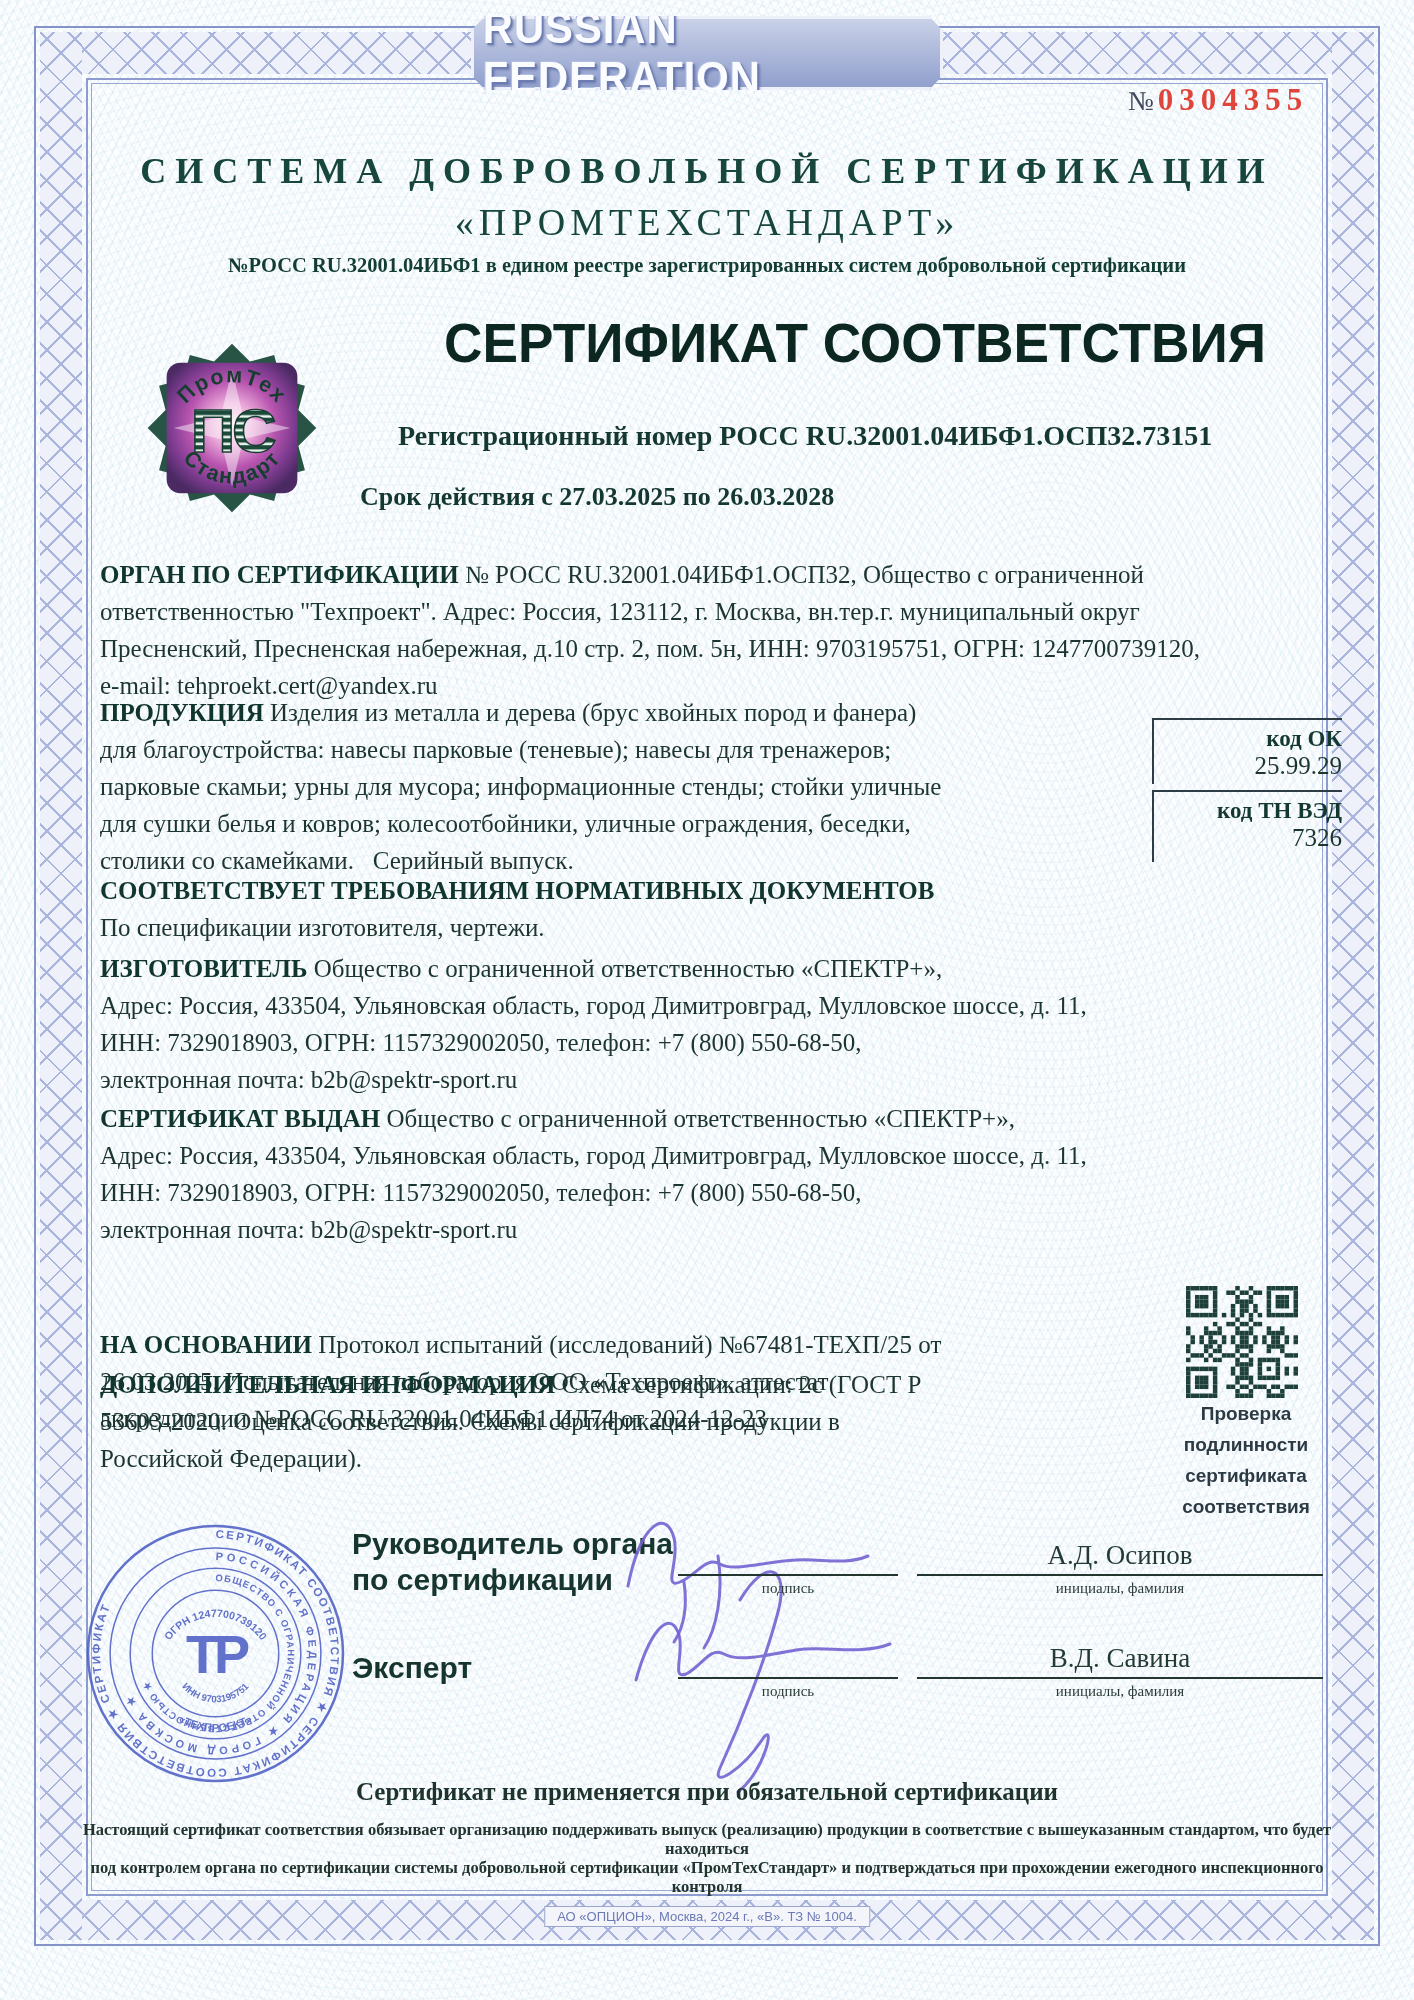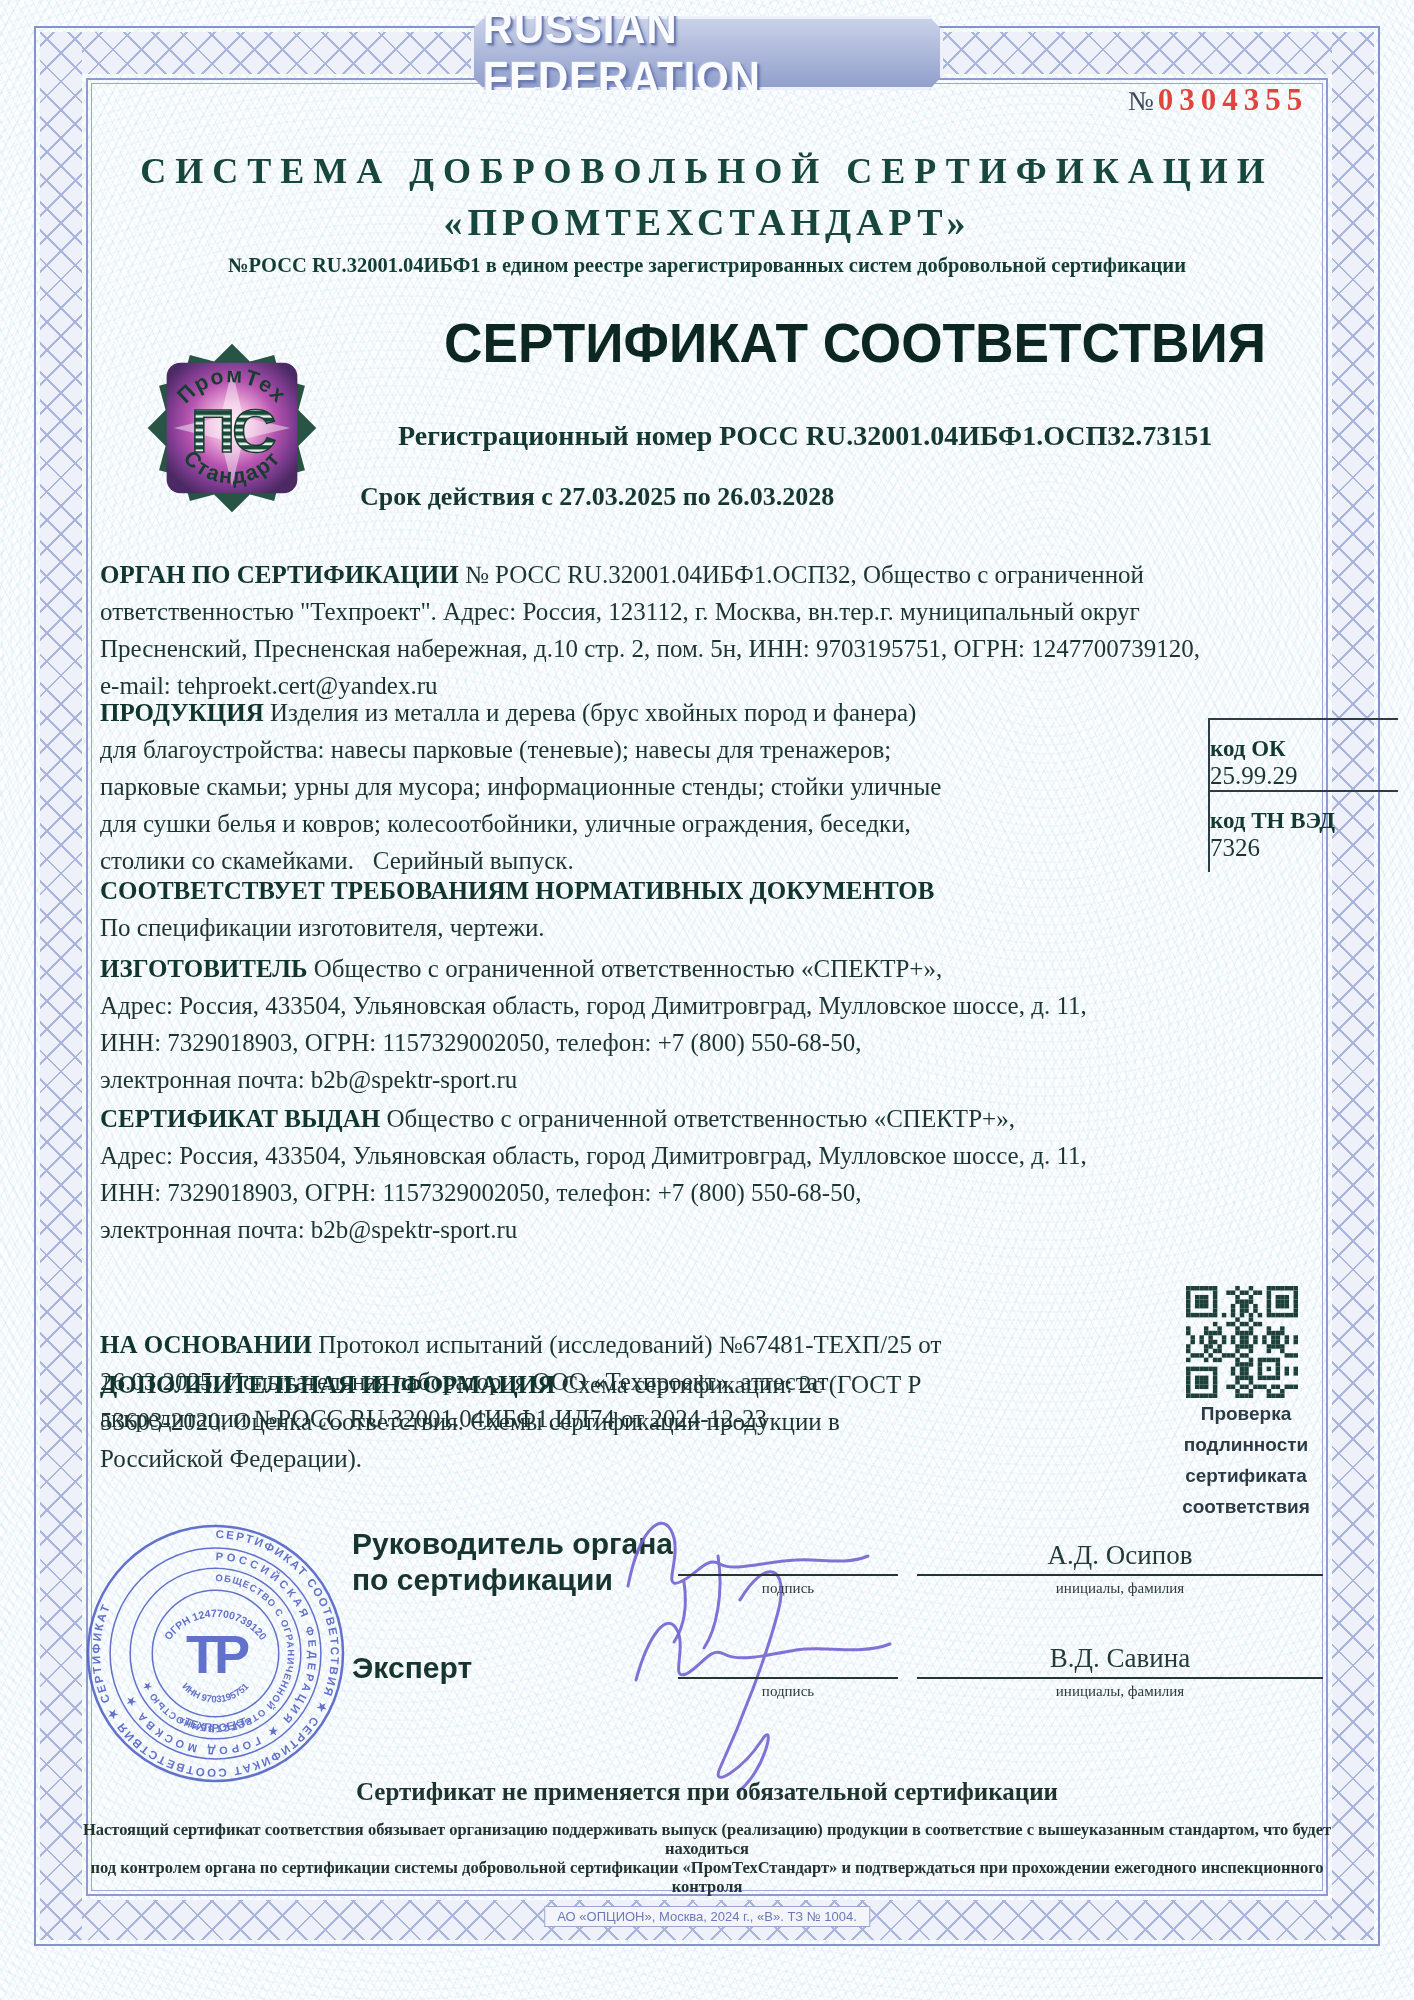"«ПРОМТЕХСТАНДАРТ»" .hdr .h2 { font-weight: 700 -> 400 }
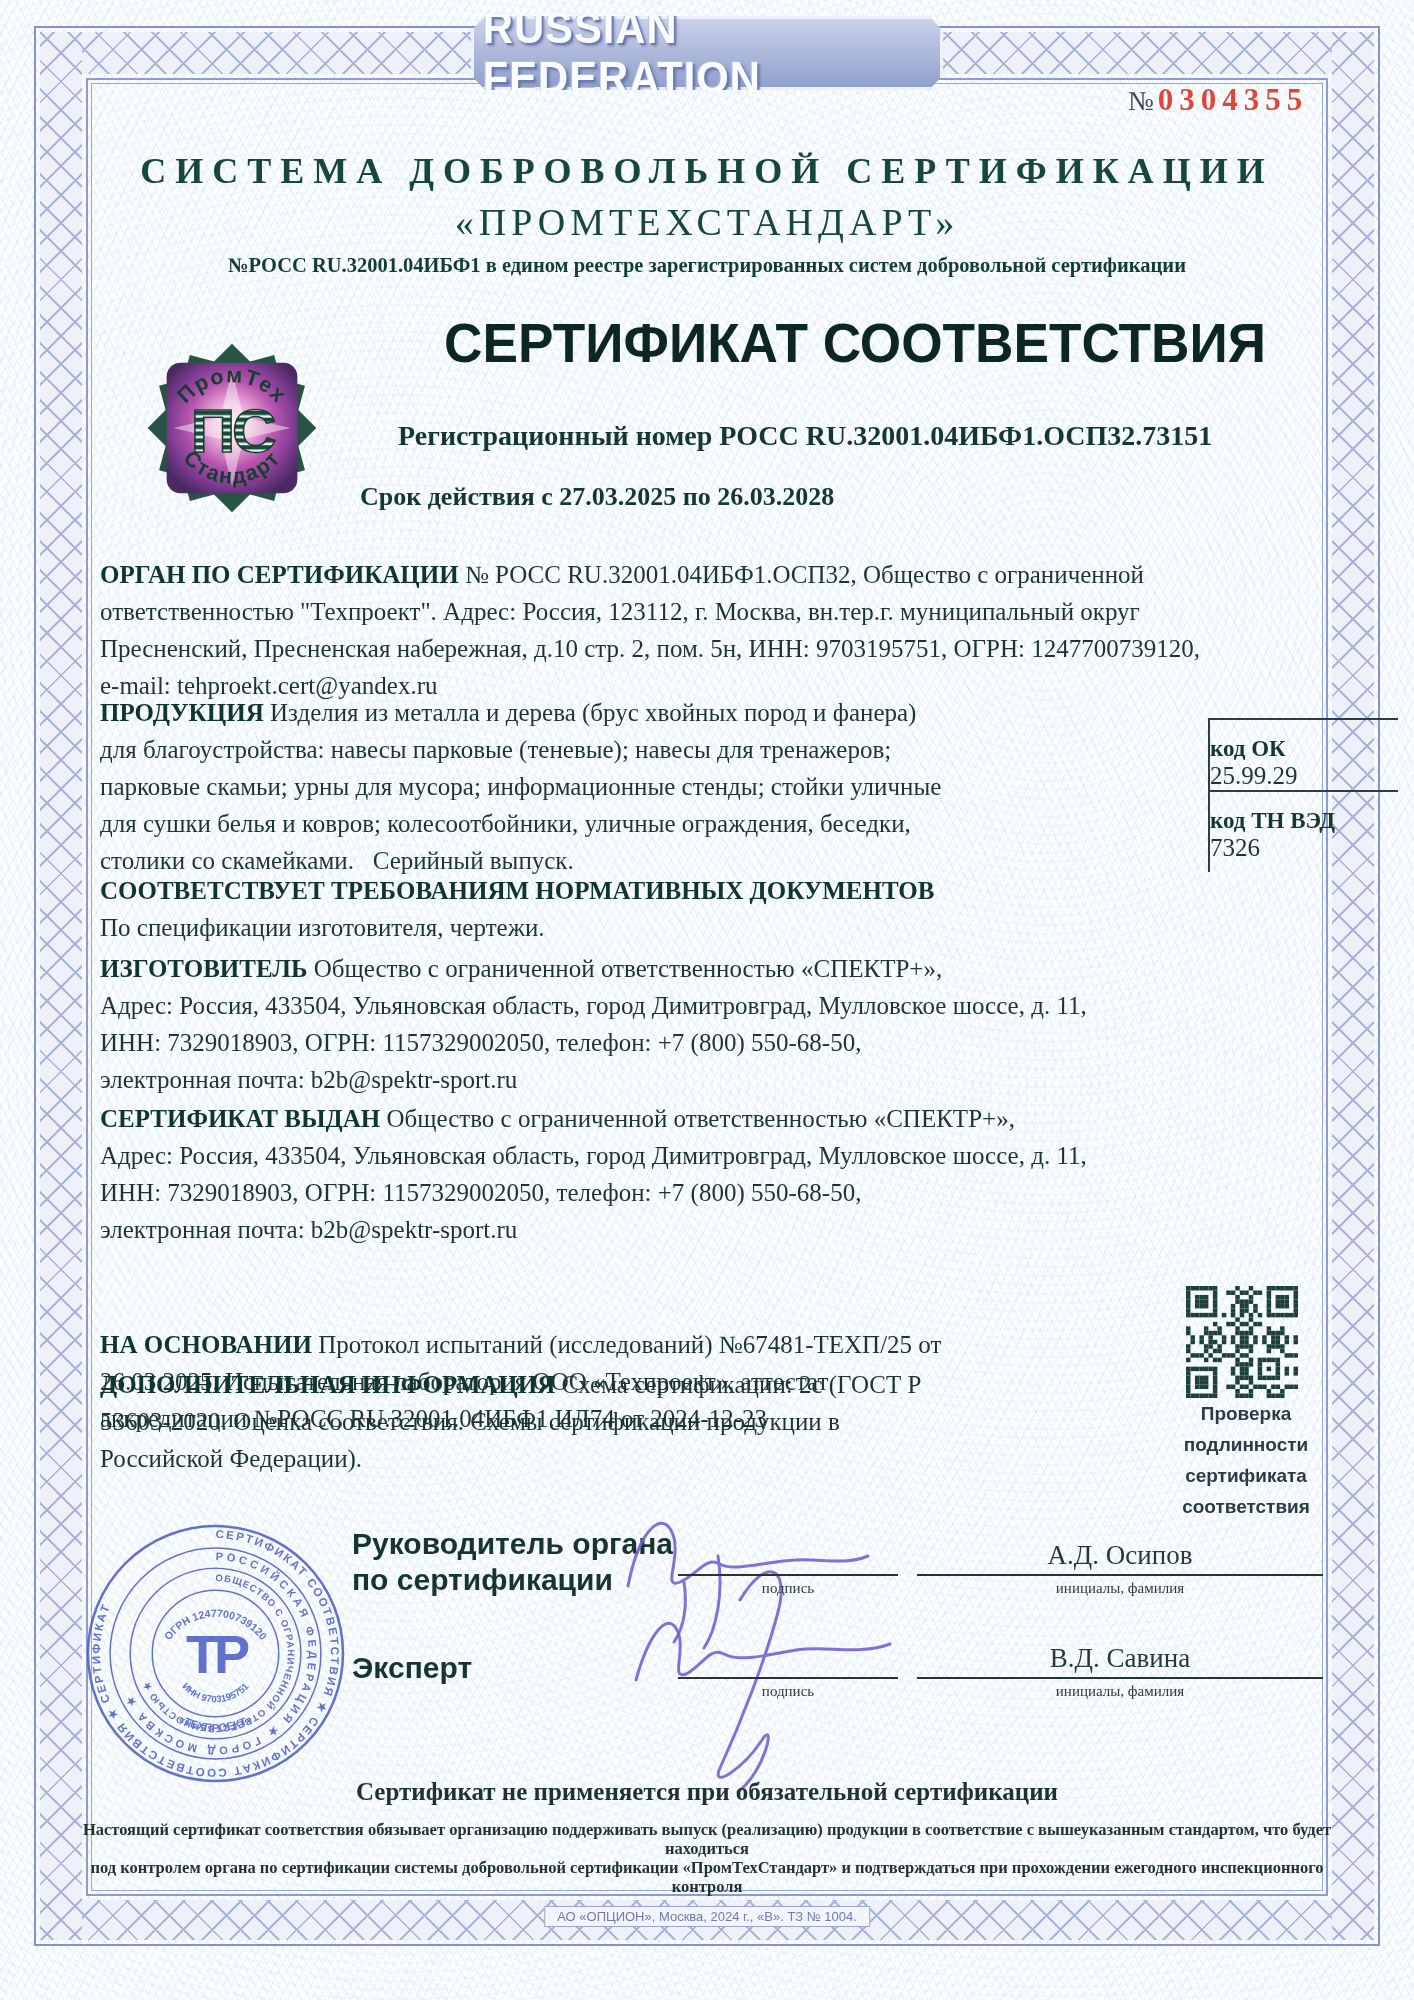"код ОК" .codebox { left: 1208px -> 1152px; padding-top: 16px -> 6px; text-align: left -> right }
